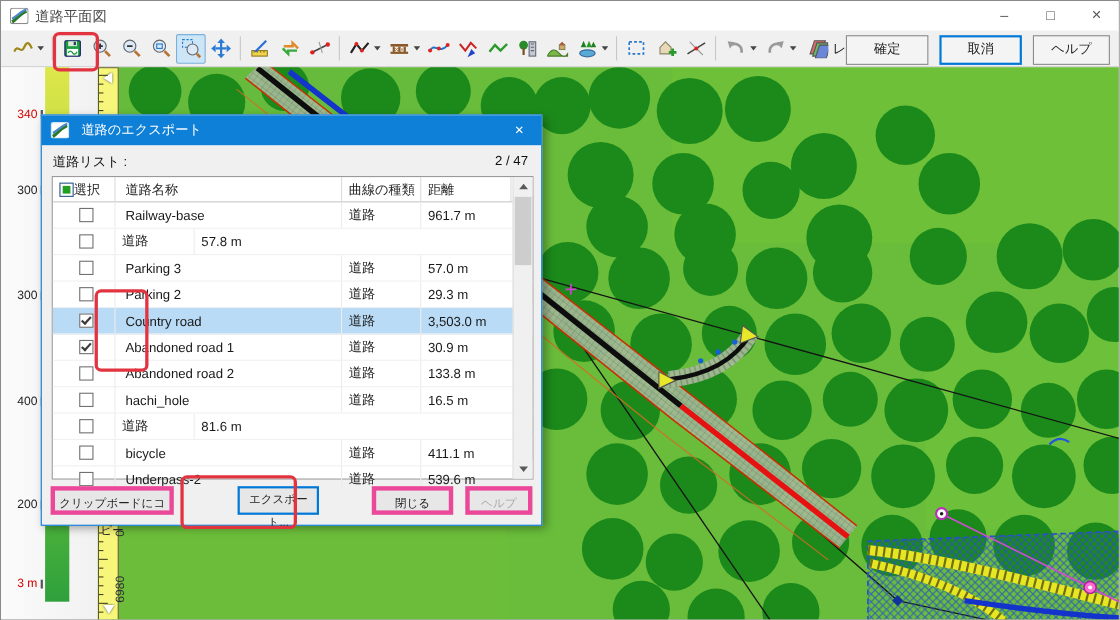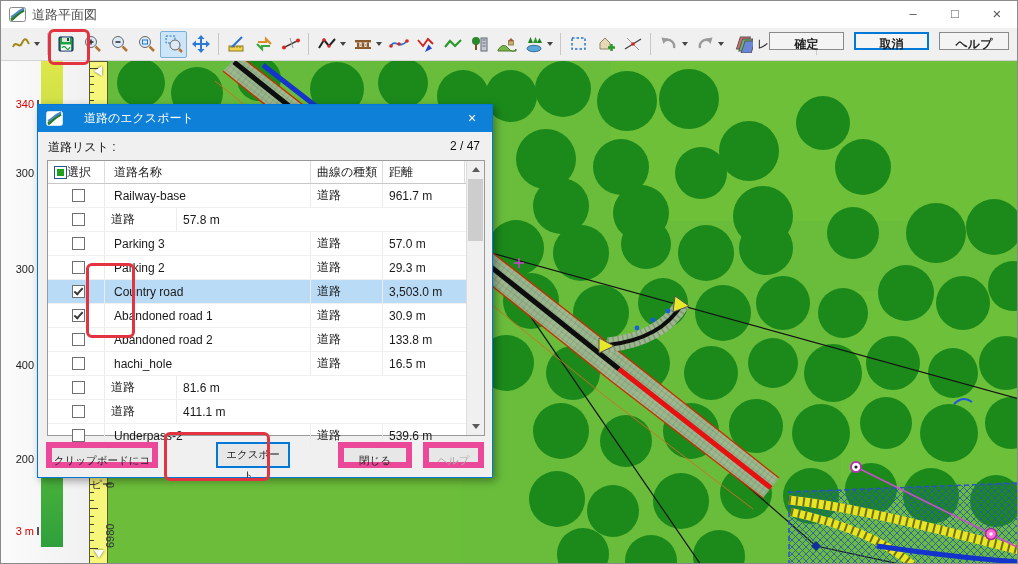"確定" .tb-btn { font-weight: bold -> none; height: 18px -> 27px }
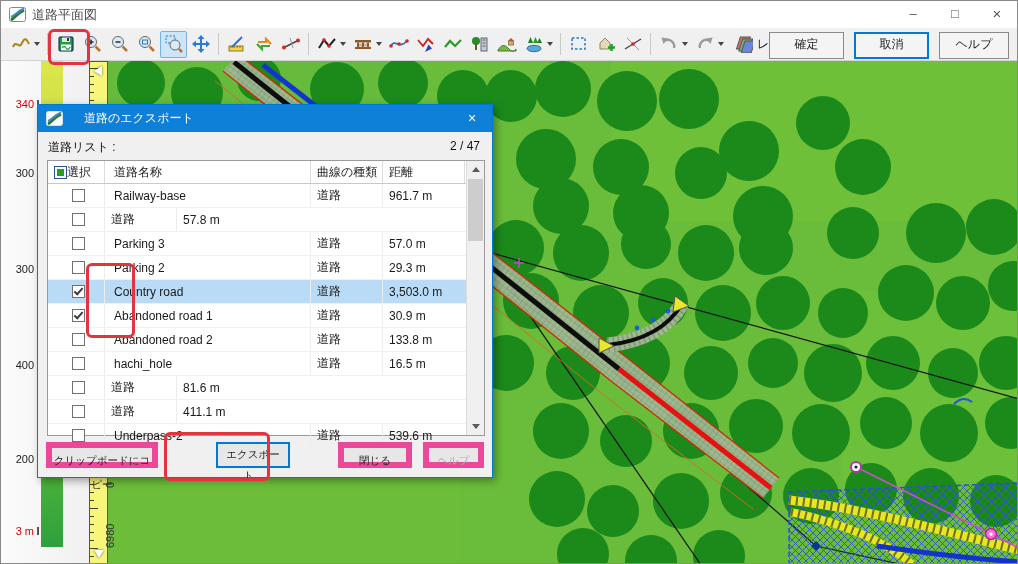"道路のエクスポート" #dlg-title-text { margin-left: 15px -> 5px }
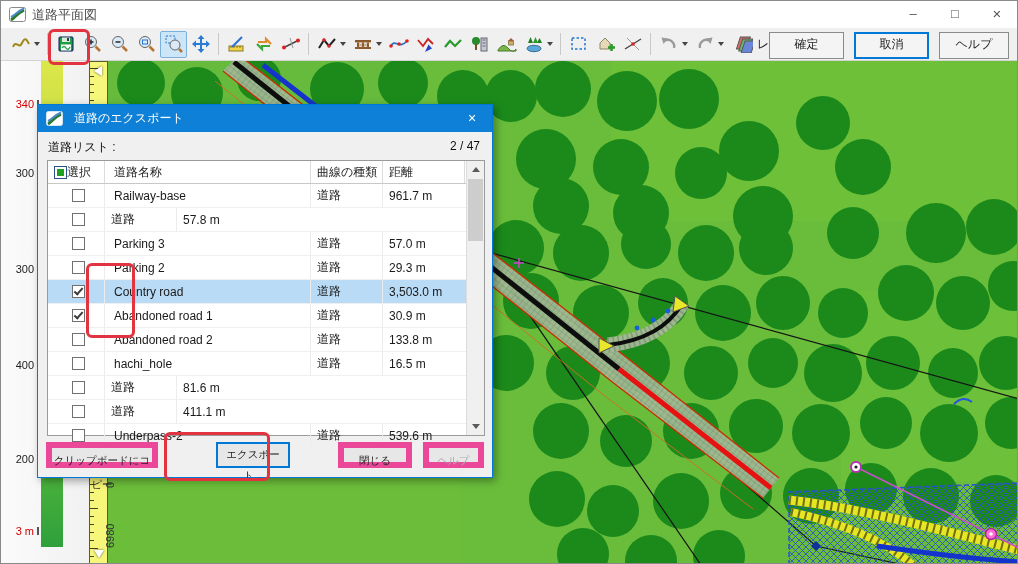"bicycle" div.tc { html: none -> <div>bicycle</div> }
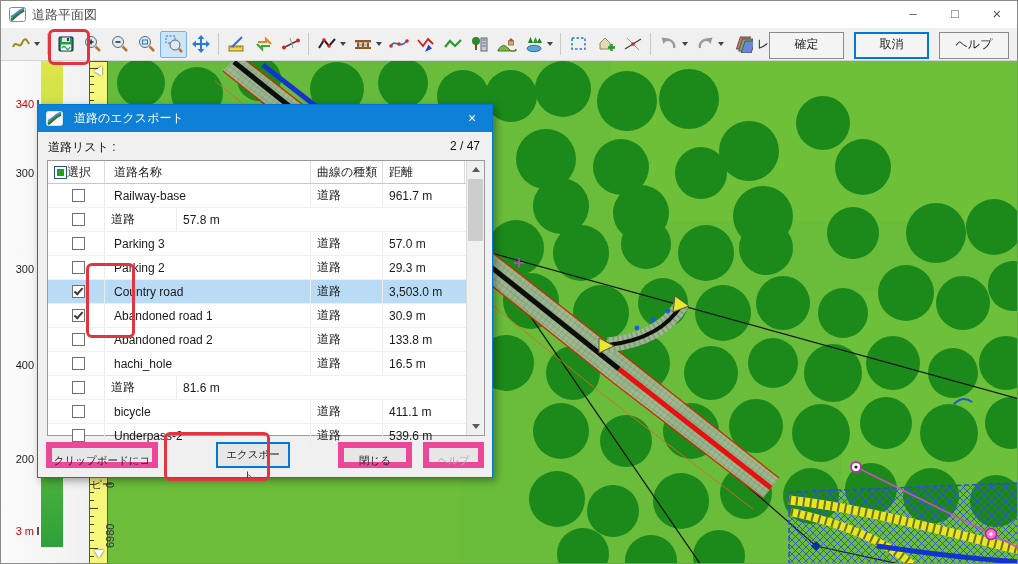"クリップボードにコピー" .dlg-btn { border: 6px solid #ec4899 -> 4px solid #ec4899 }
